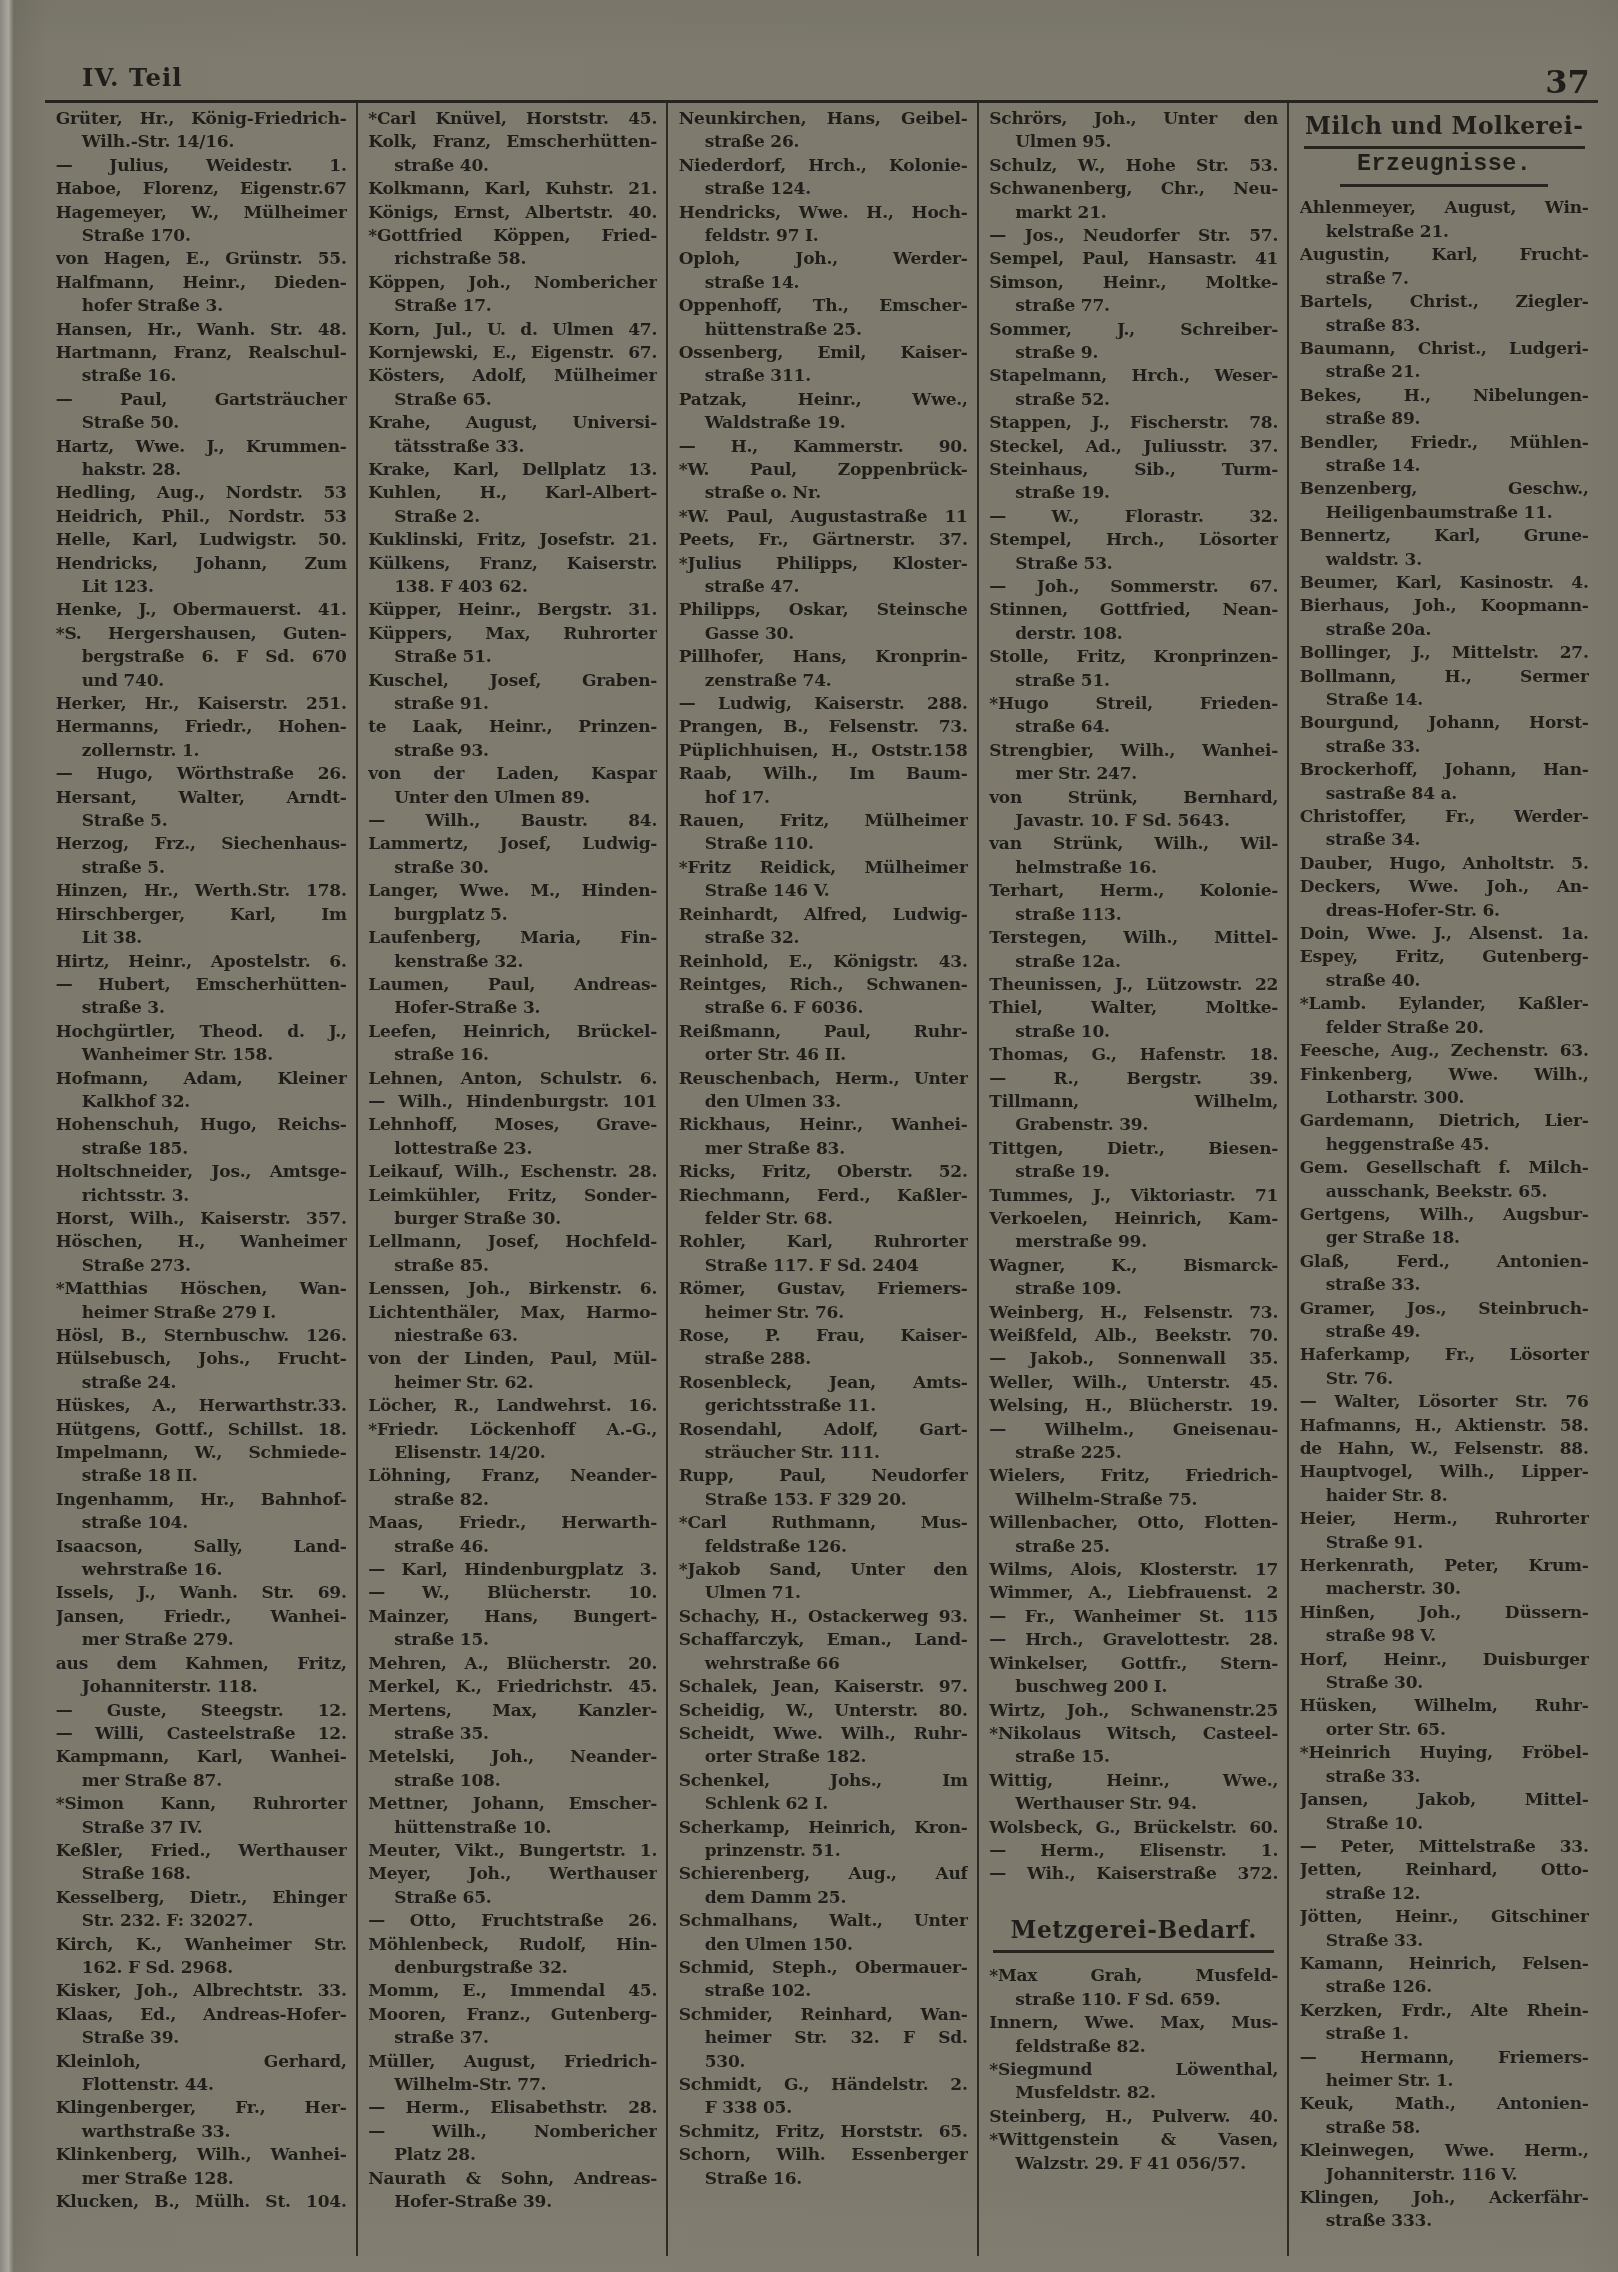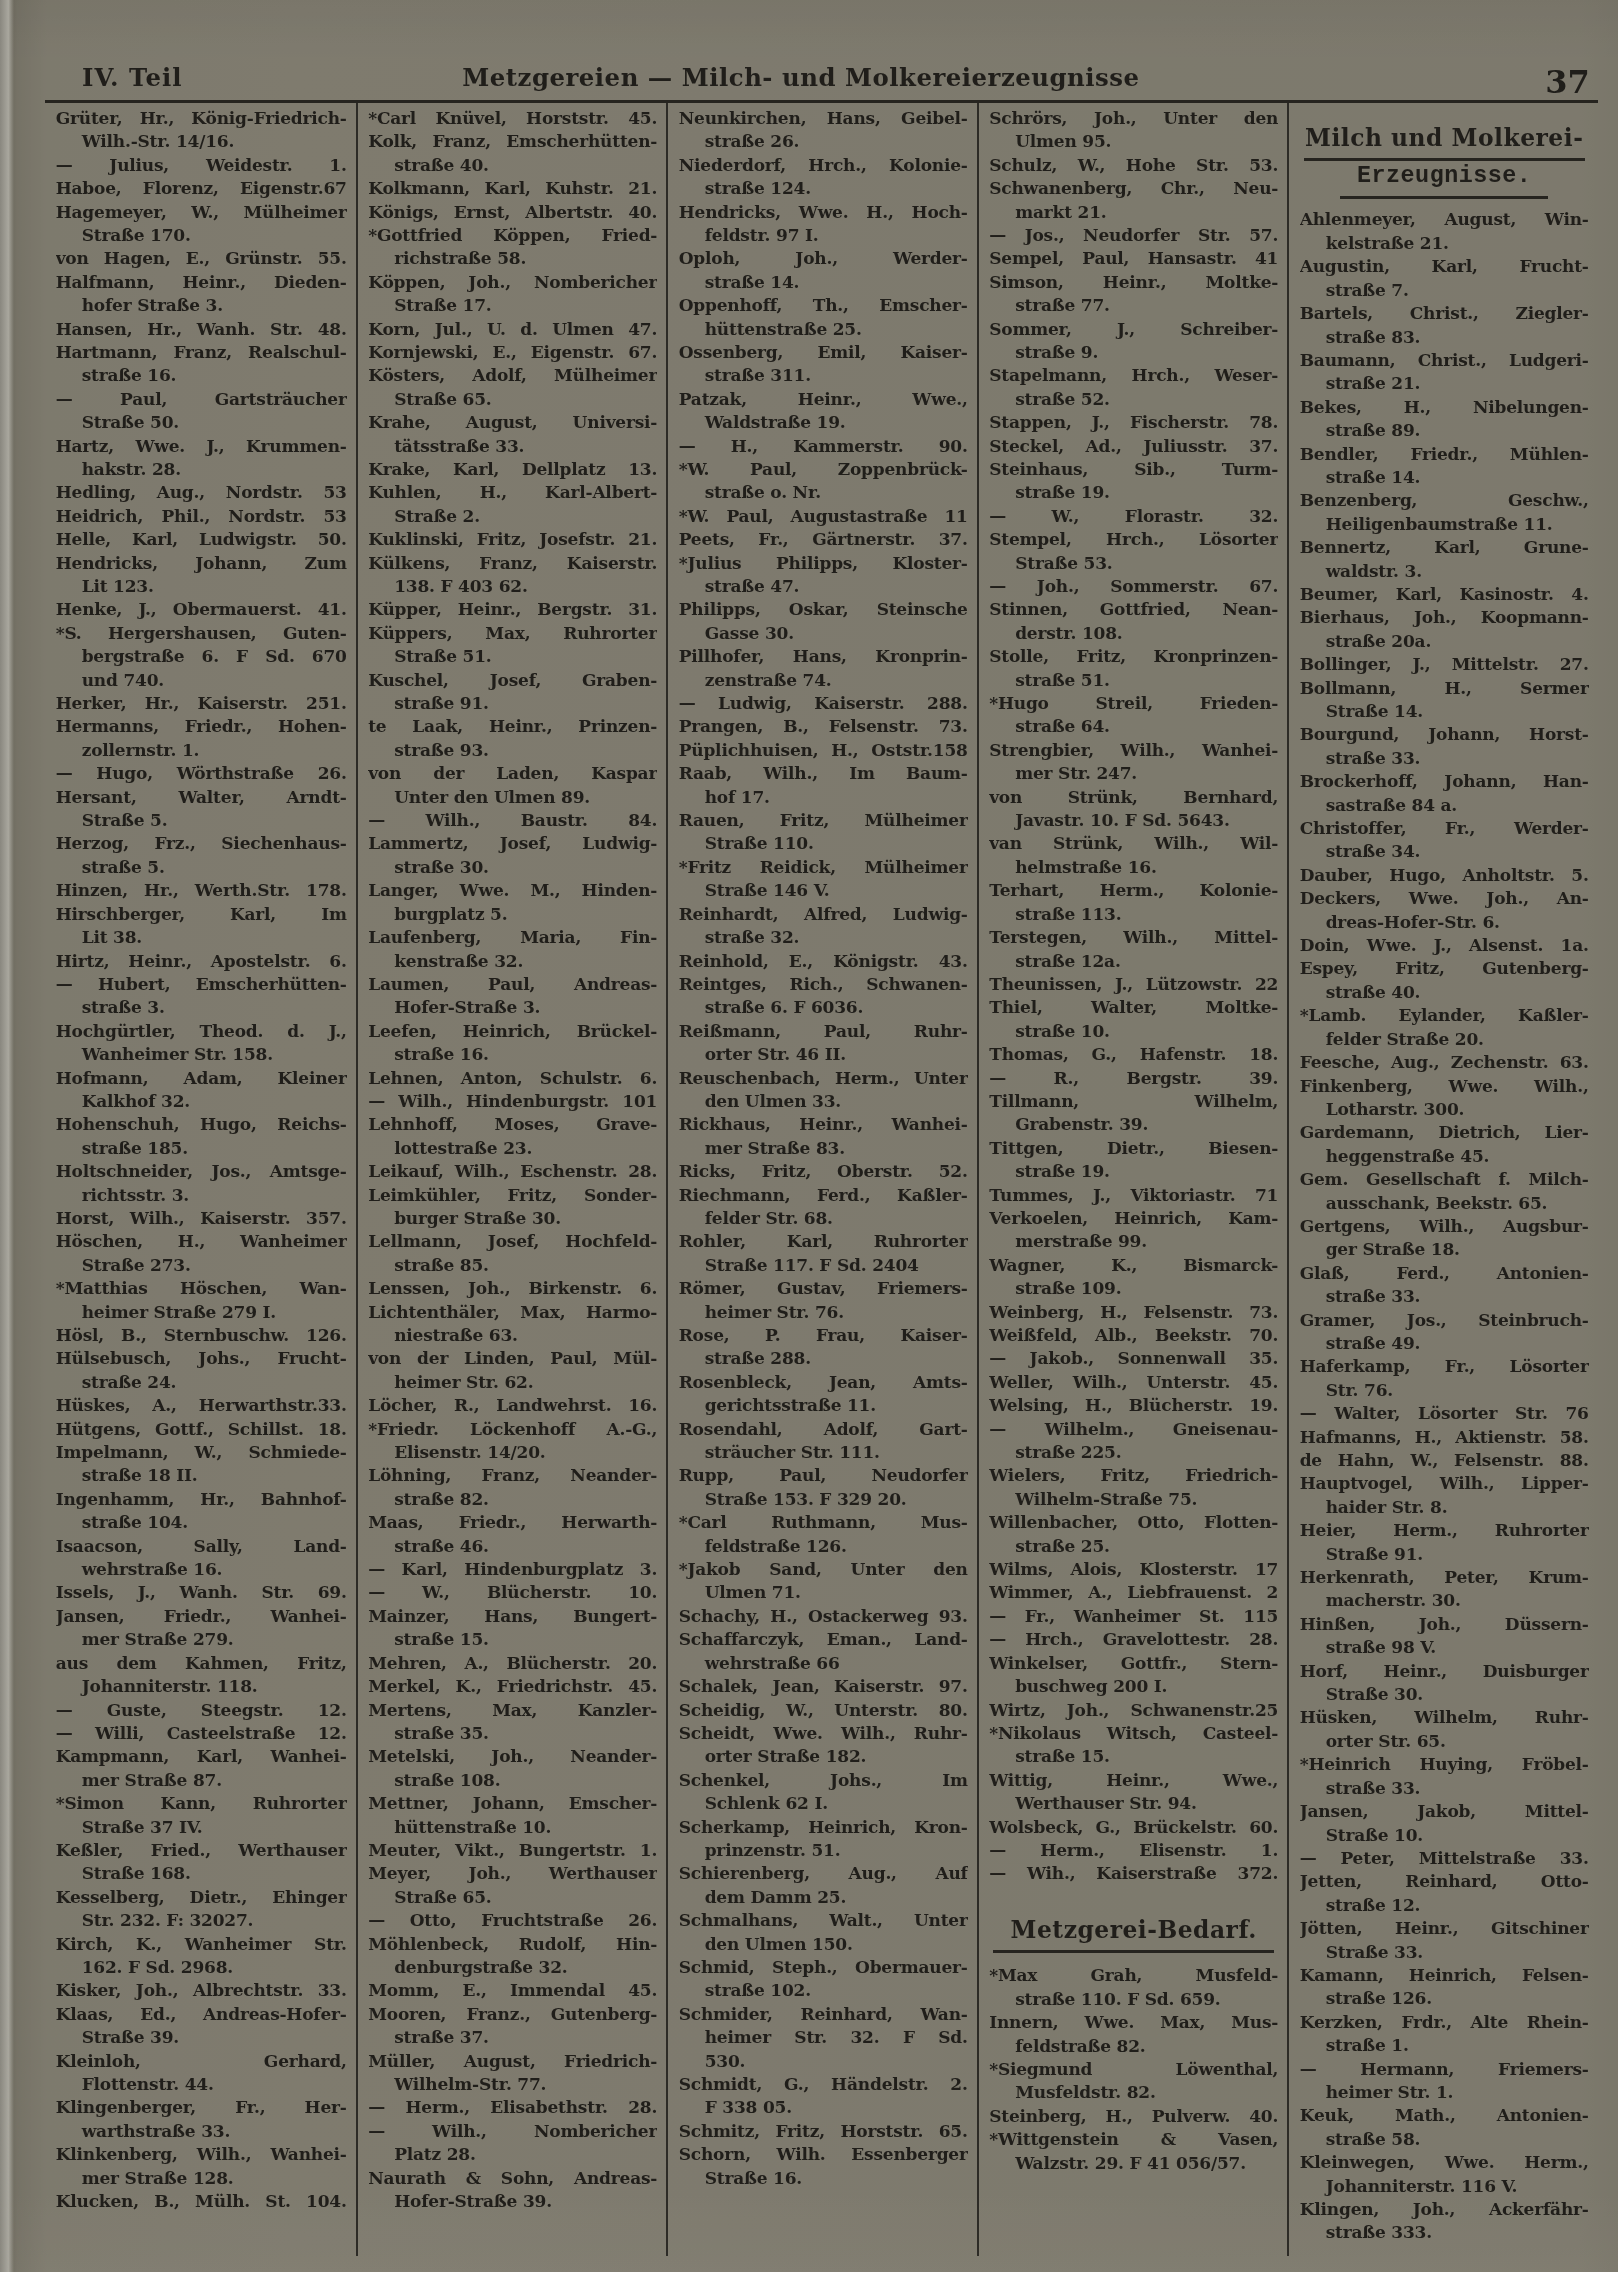"Metzgereien — Milch- und" span.title { html: <span>Metzgereien — Milch- und Molkereierzeugnisse</span> -> none }
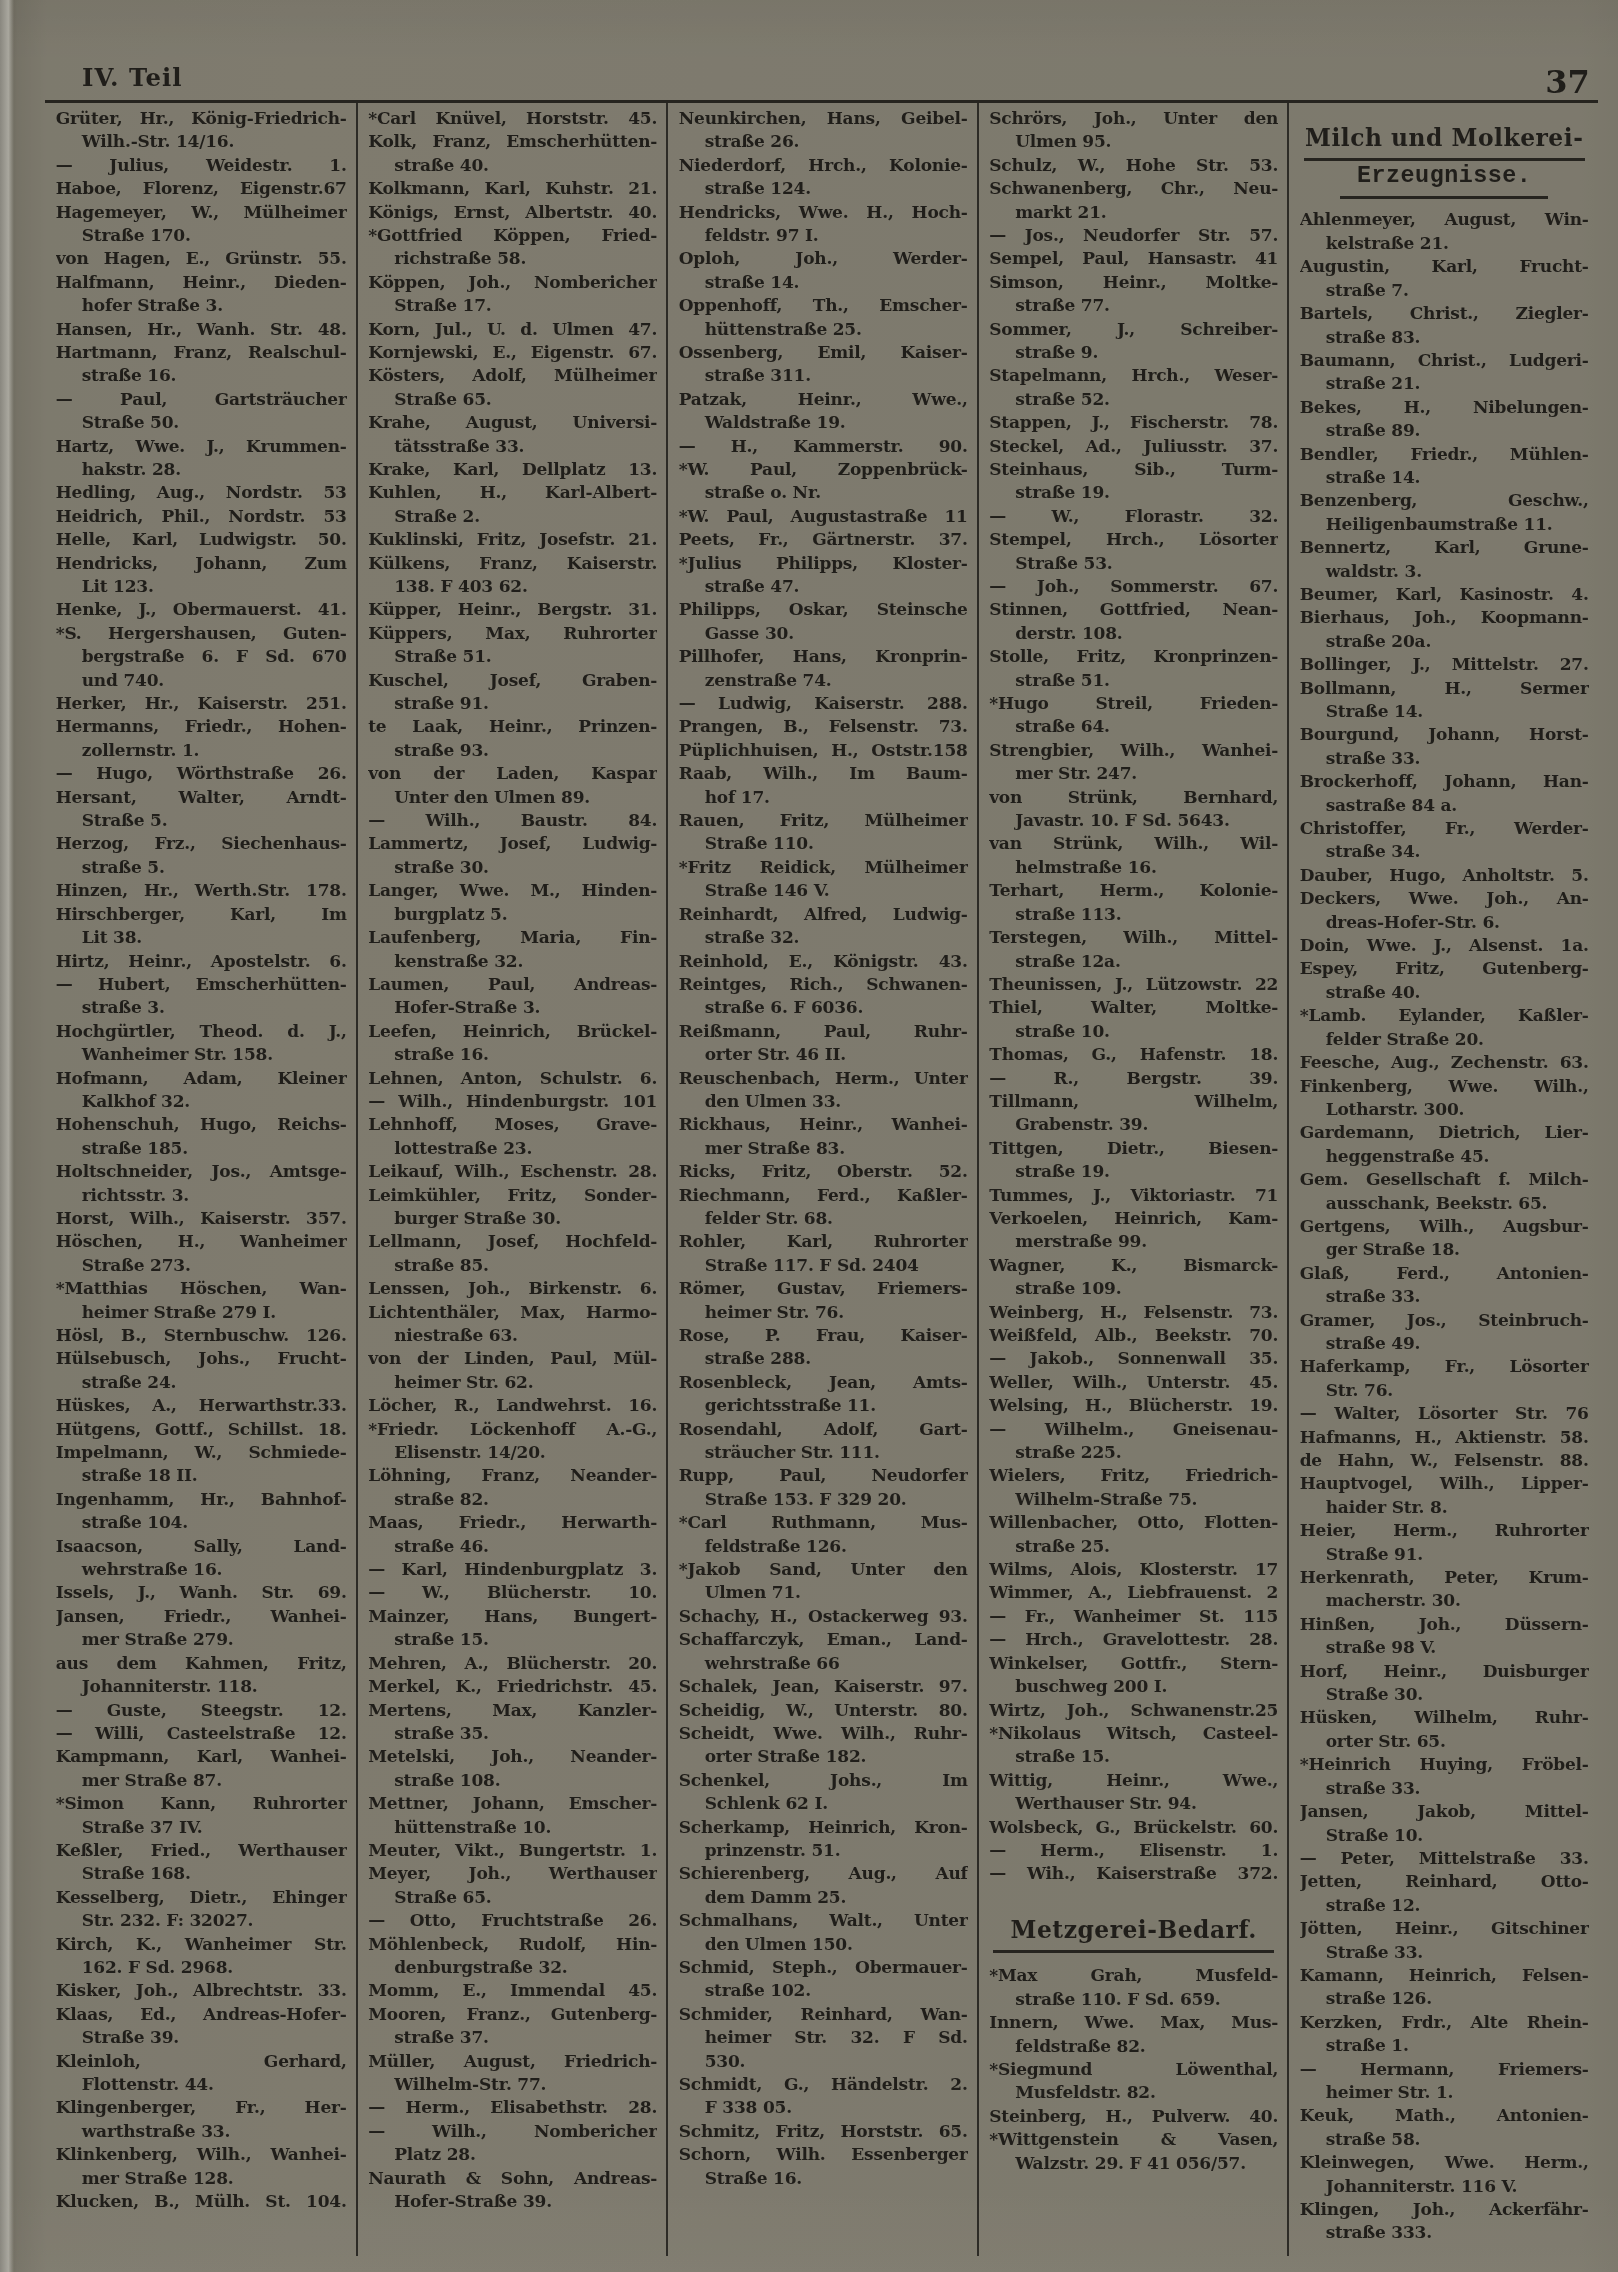"Milch und Molkerei-" .col[data-column="4"] .heading { margin-top: 16px -> 4px }
